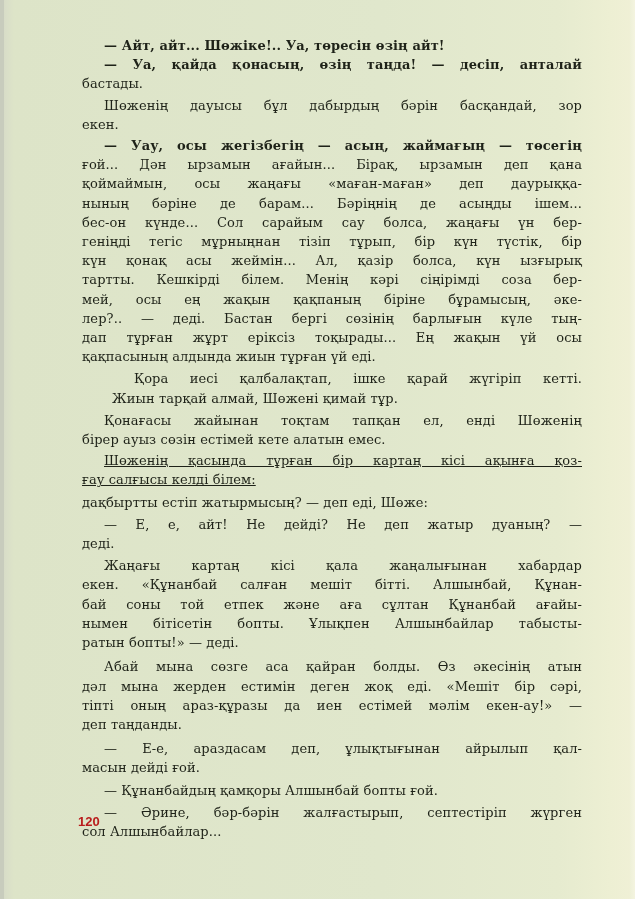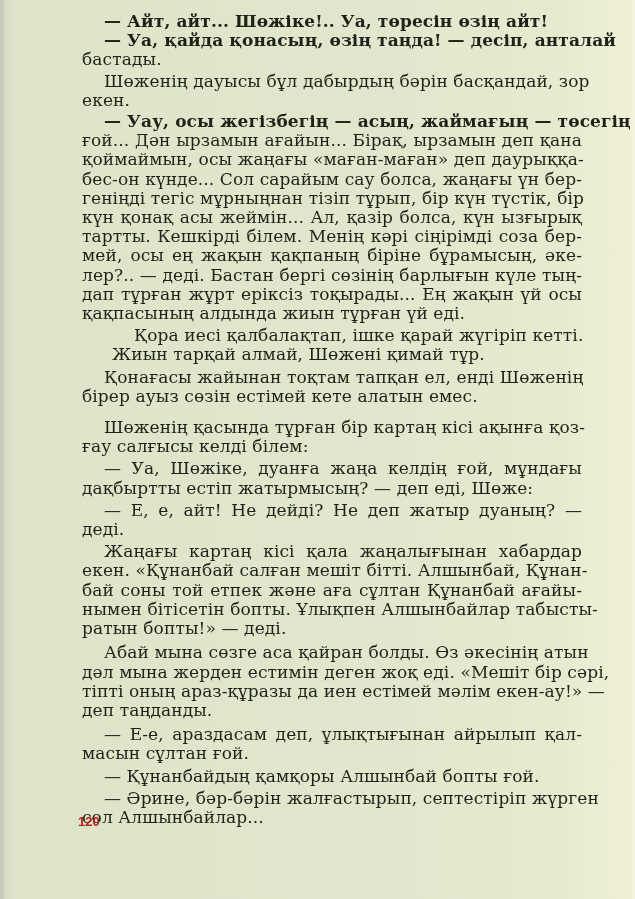"— Айт, айт... Шөжіке!.. Уа," .page { font-size: 17px -> 13px; top: 12px -> 36px }
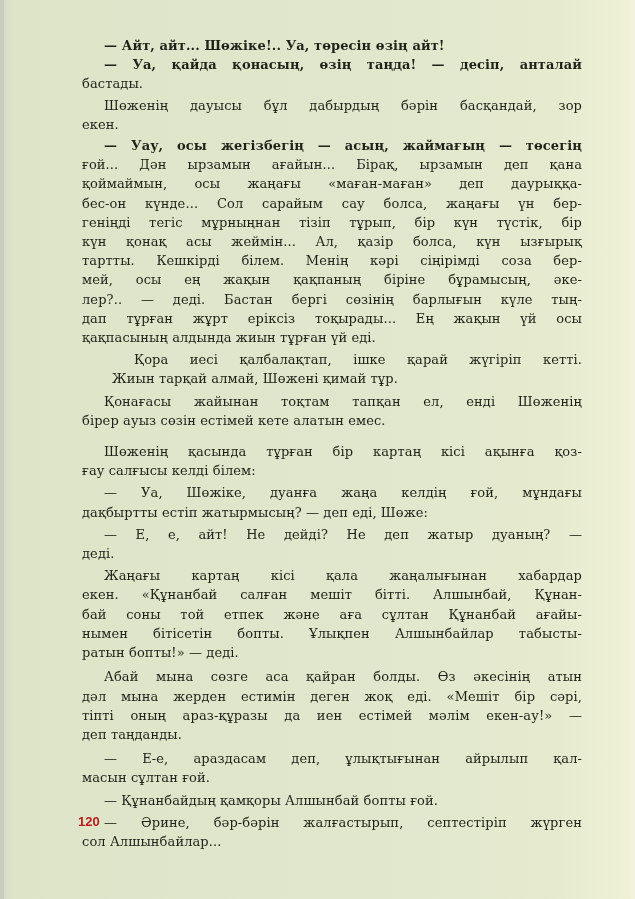"нының бәріне де барам... Бәріңнің" span.line { html: none -> <span>нының бәріне де барам... Бәріңнің де асыңды ішем...</span> }
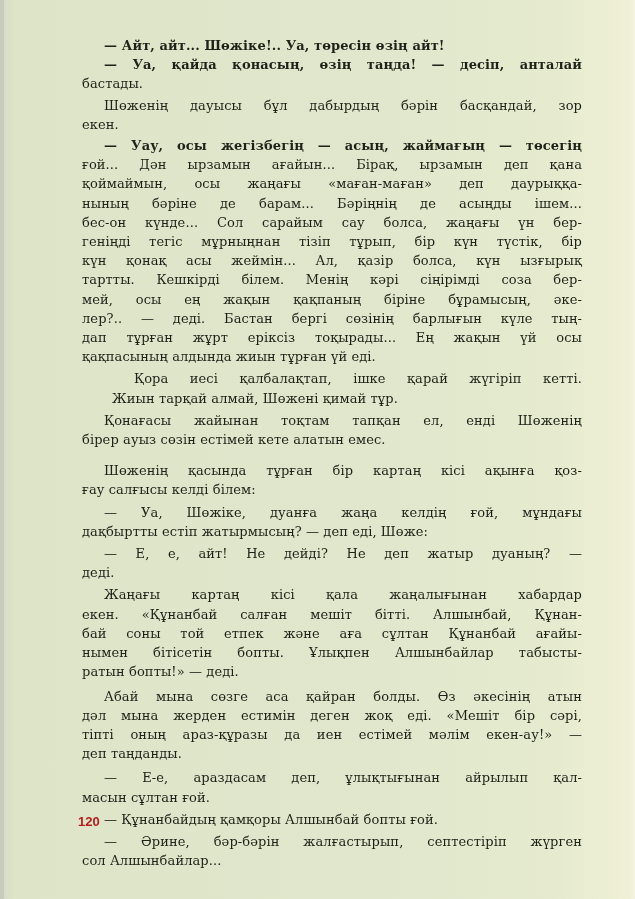"Шөженің қасында тұрған бір картаң" div { margin-top: 12px -> 2px; text-decoration: none -> underline }
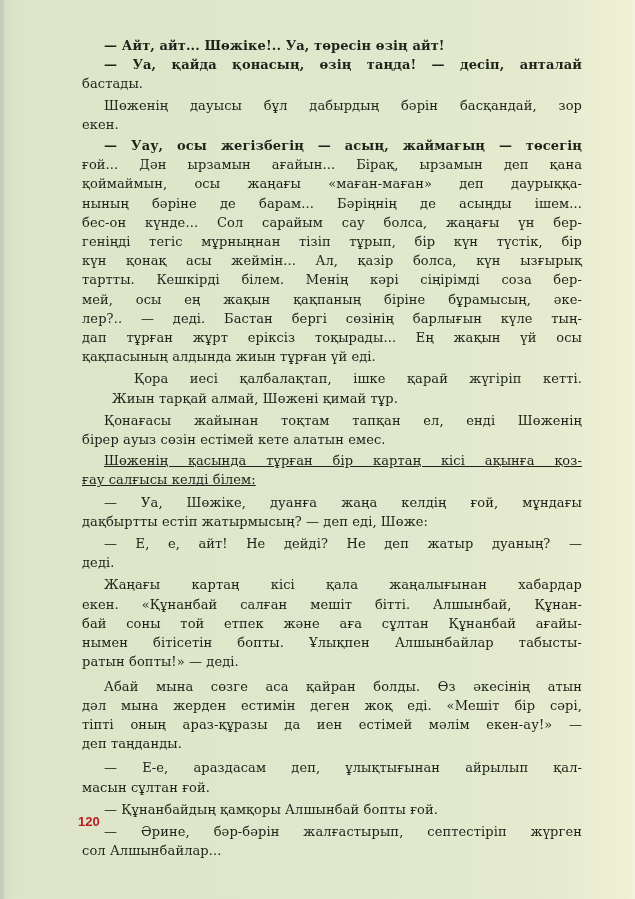"— Уа, Шөжіке, дуанға жаңа" span.line { html: <span>— Уа, Шөжіке, дуанға жаңа келдің ғой, мұндағы</span> -> none }
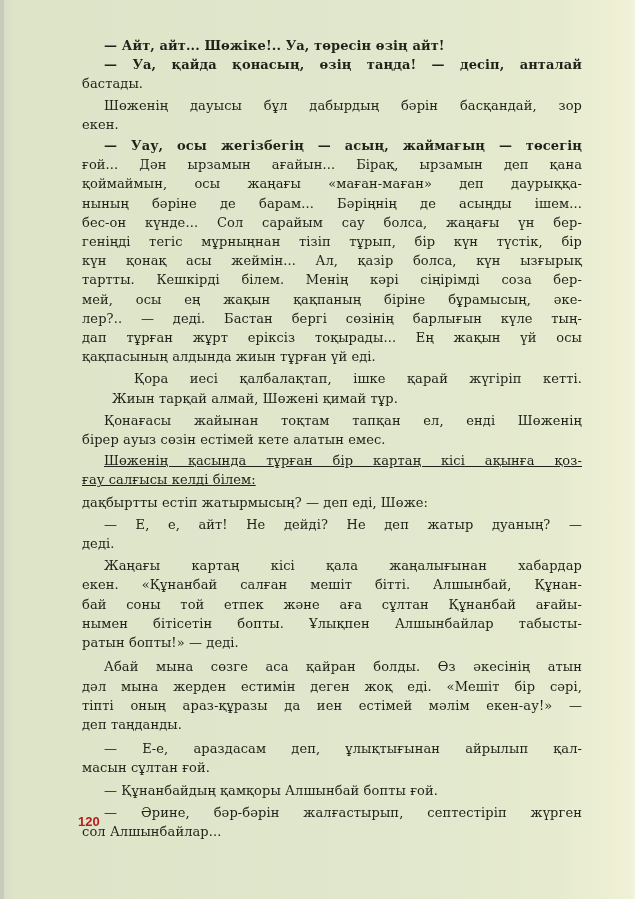"масын сұлтан ғой." span.line { text: сұлтан -> дейді }
